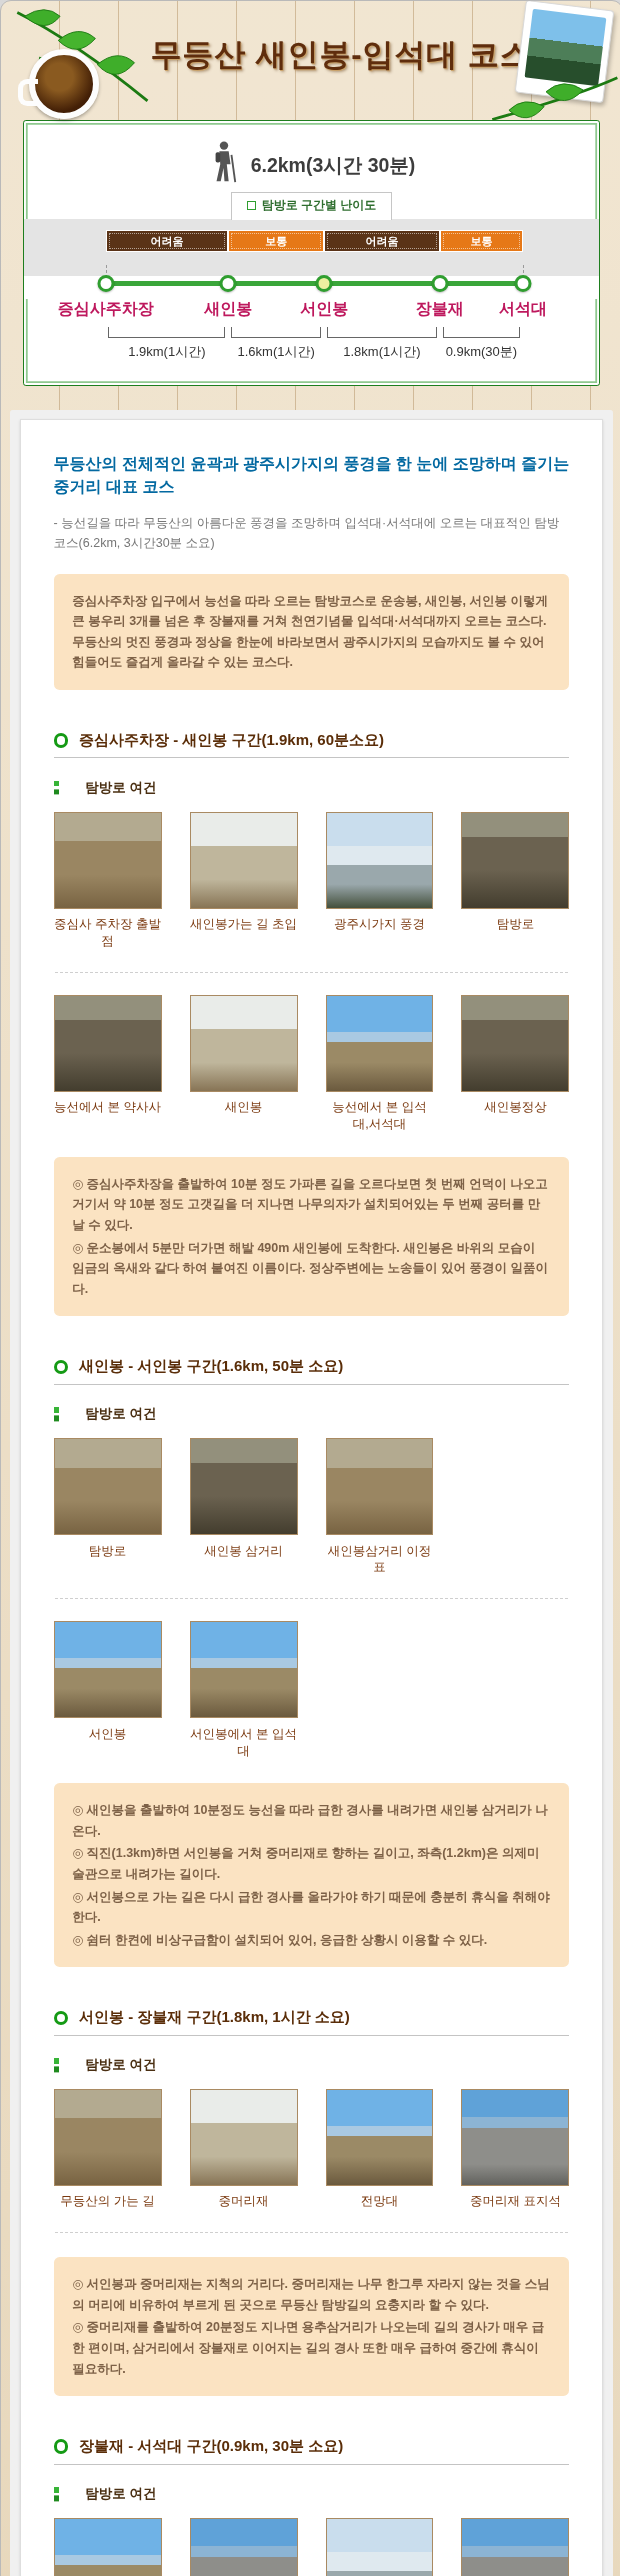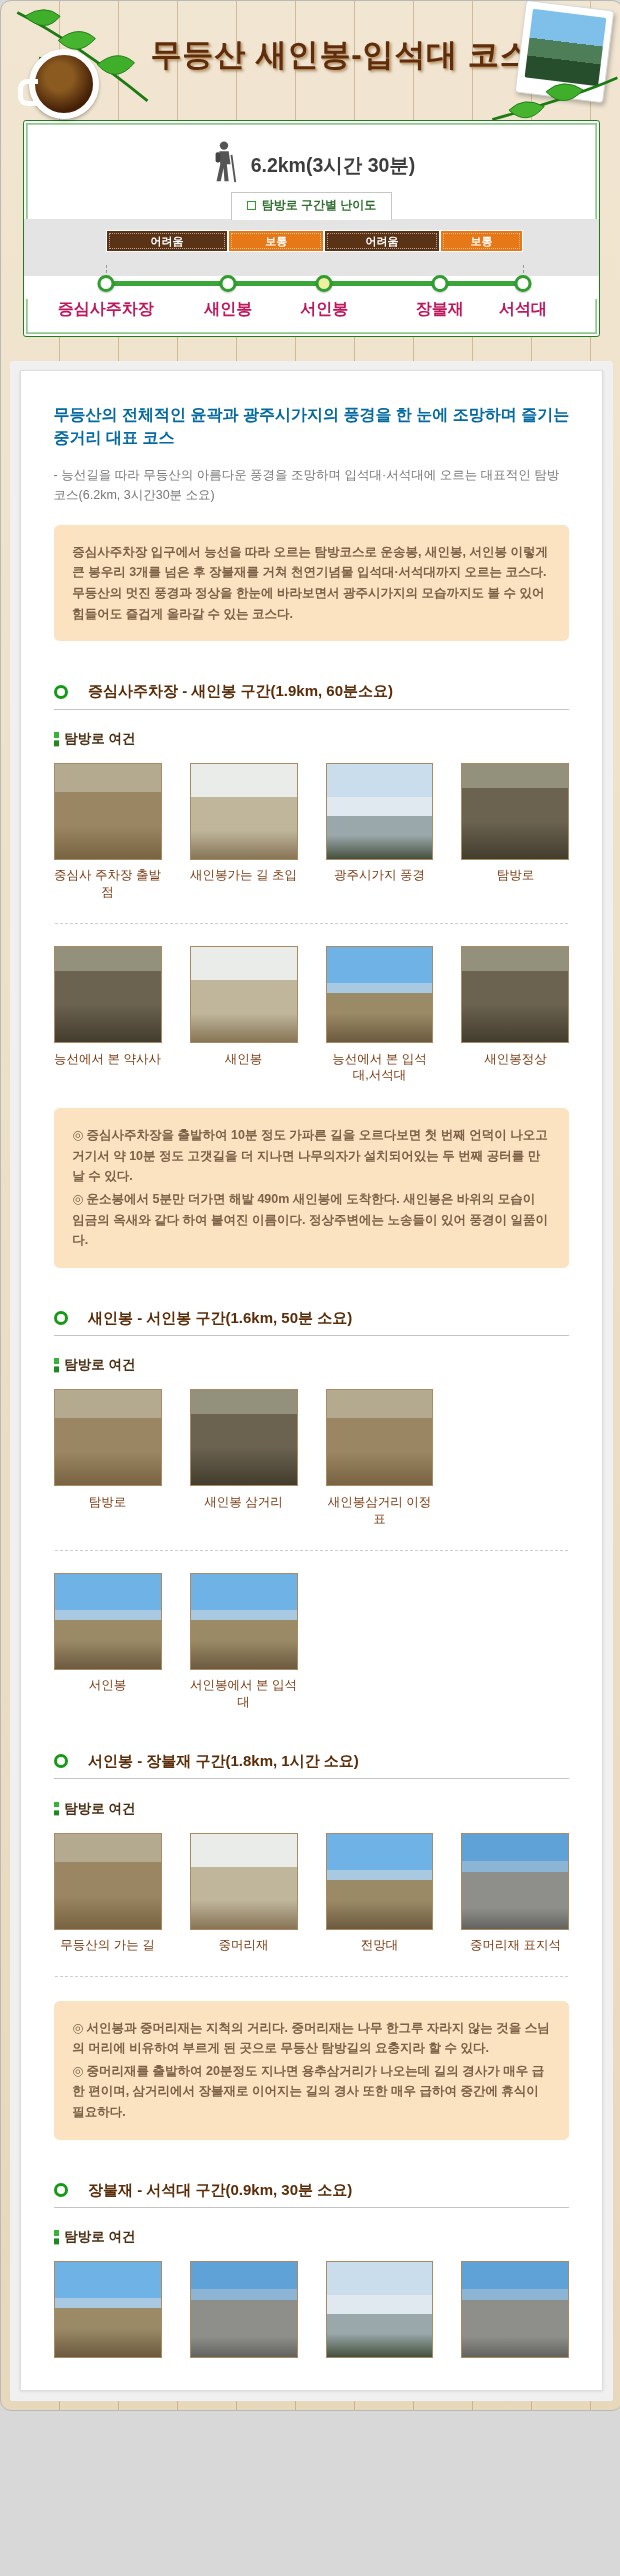"1.9km(1시간)" div.map-segs { html: none -> <div> <div> <div></div> <span>1.9km(1시간)</span> </div> <div> <div></div> <span>1.6km(1시간)</span> </div> <div> <div></div> <span>1.8km(1시간)</span> </div> <div> <div></div> <span>0.9km(30분)</span> </div> </div> }
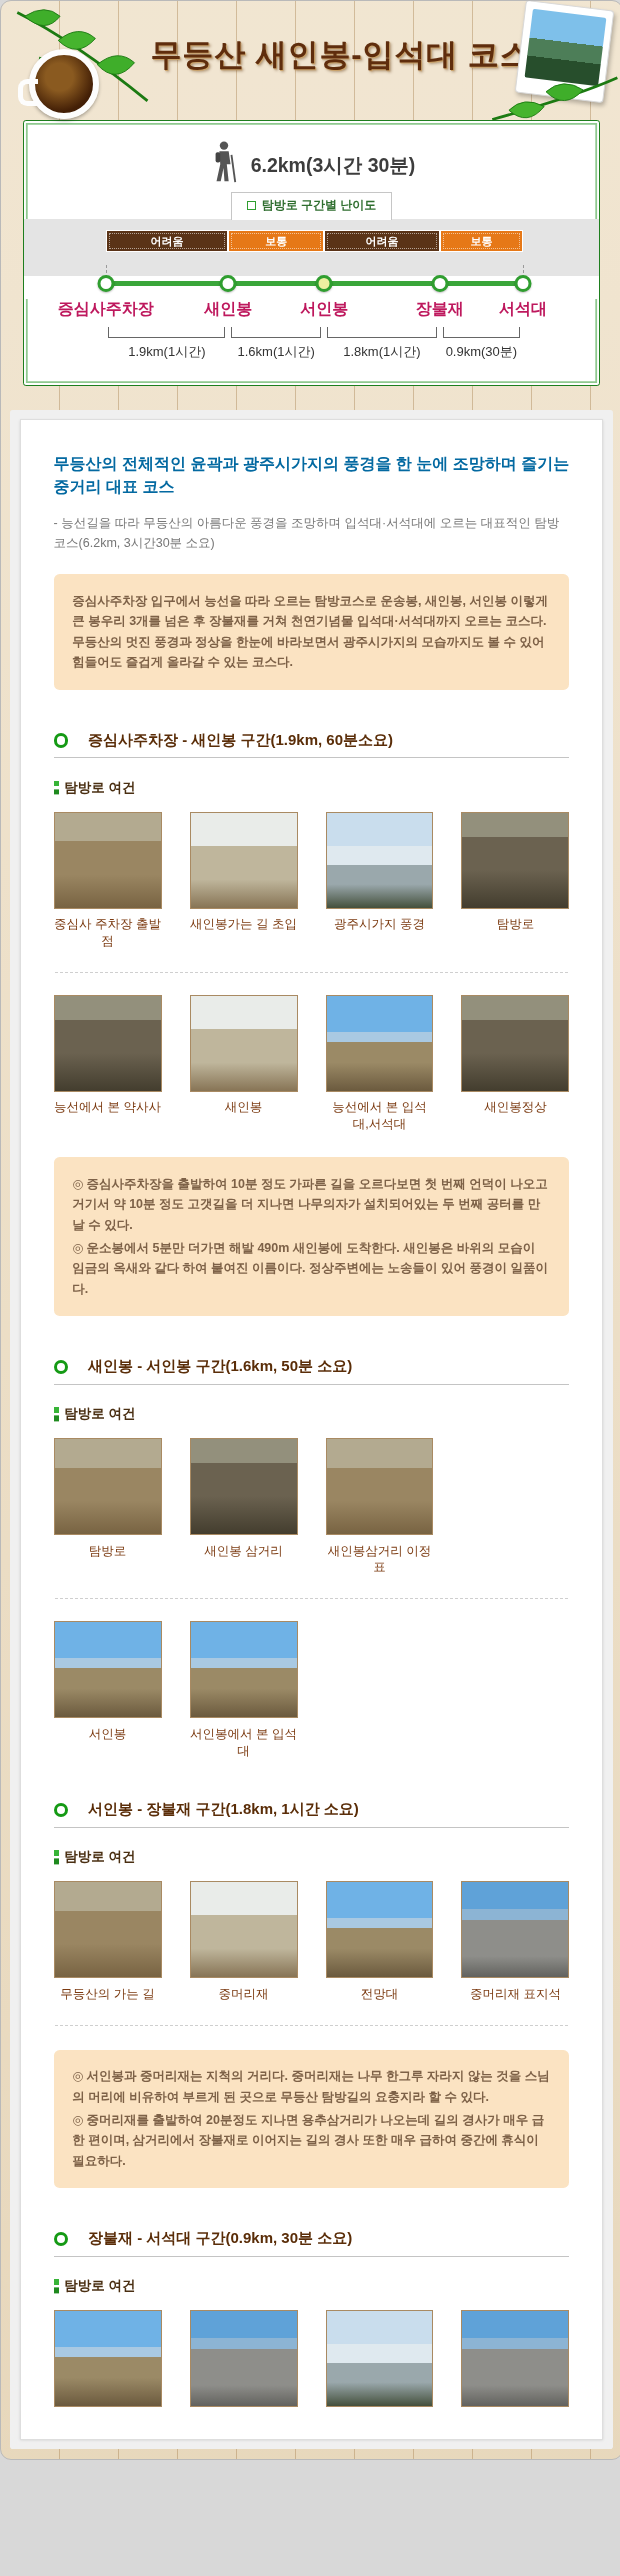"증심사주차장 - 새인봉 구간(1.9km, 60분소요)" .sec-title { gap: 20px -> 11px }
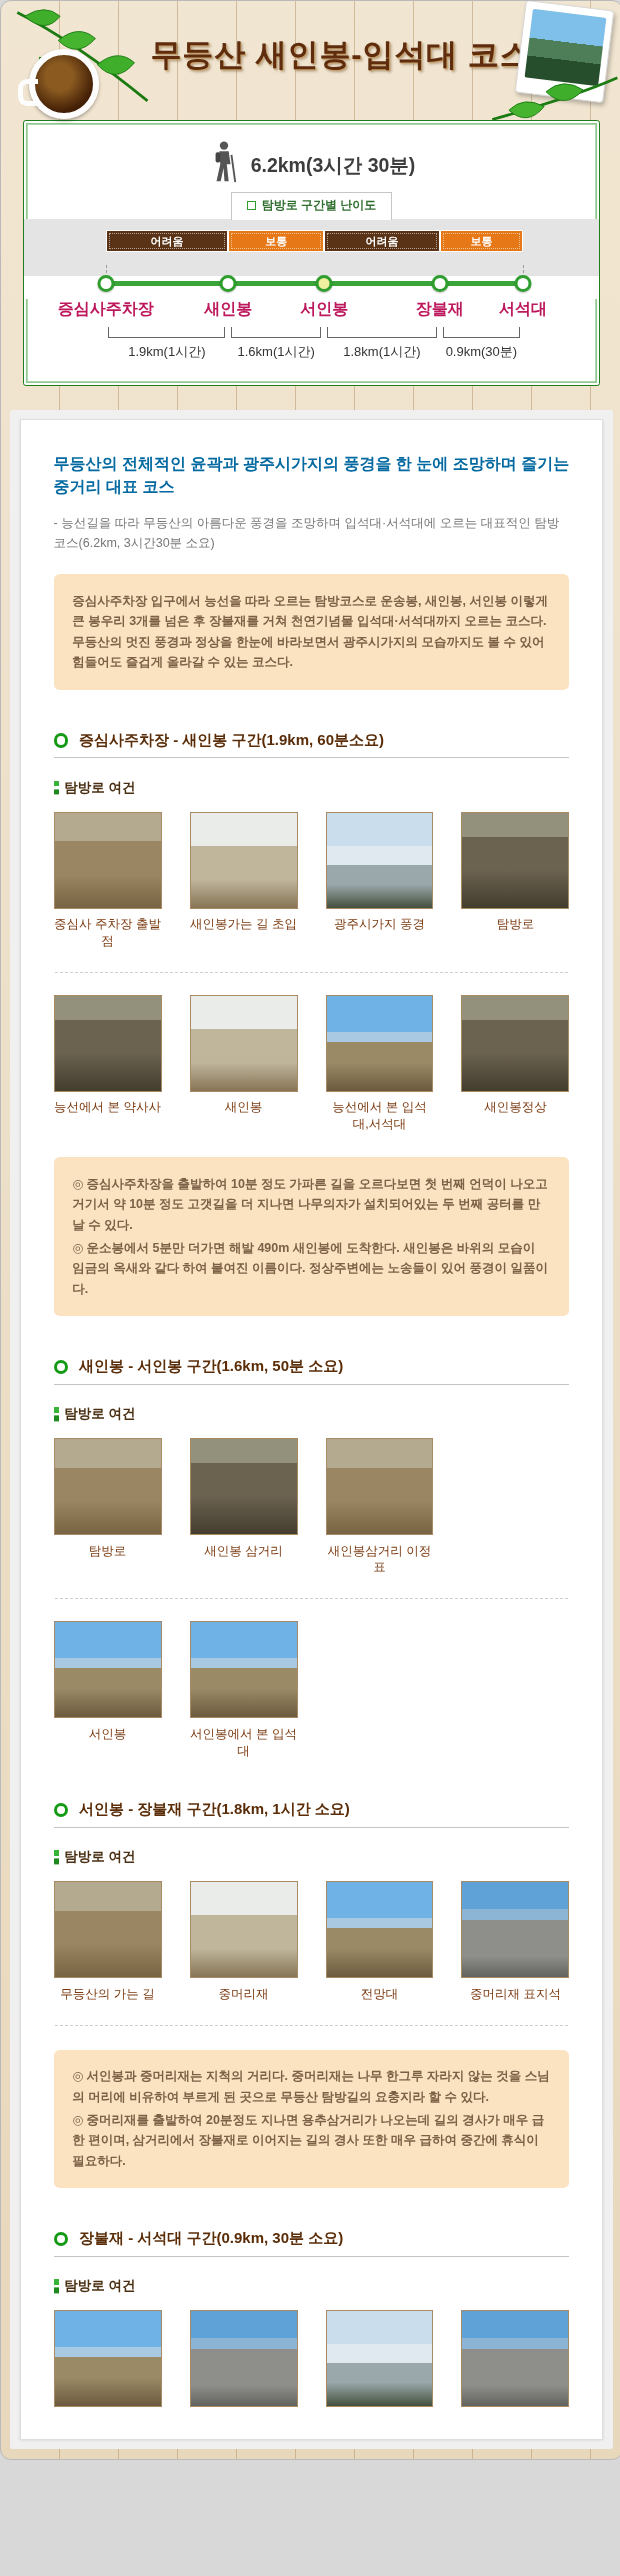"탐방로 여건" .sub { gap: 5px -> 26px }
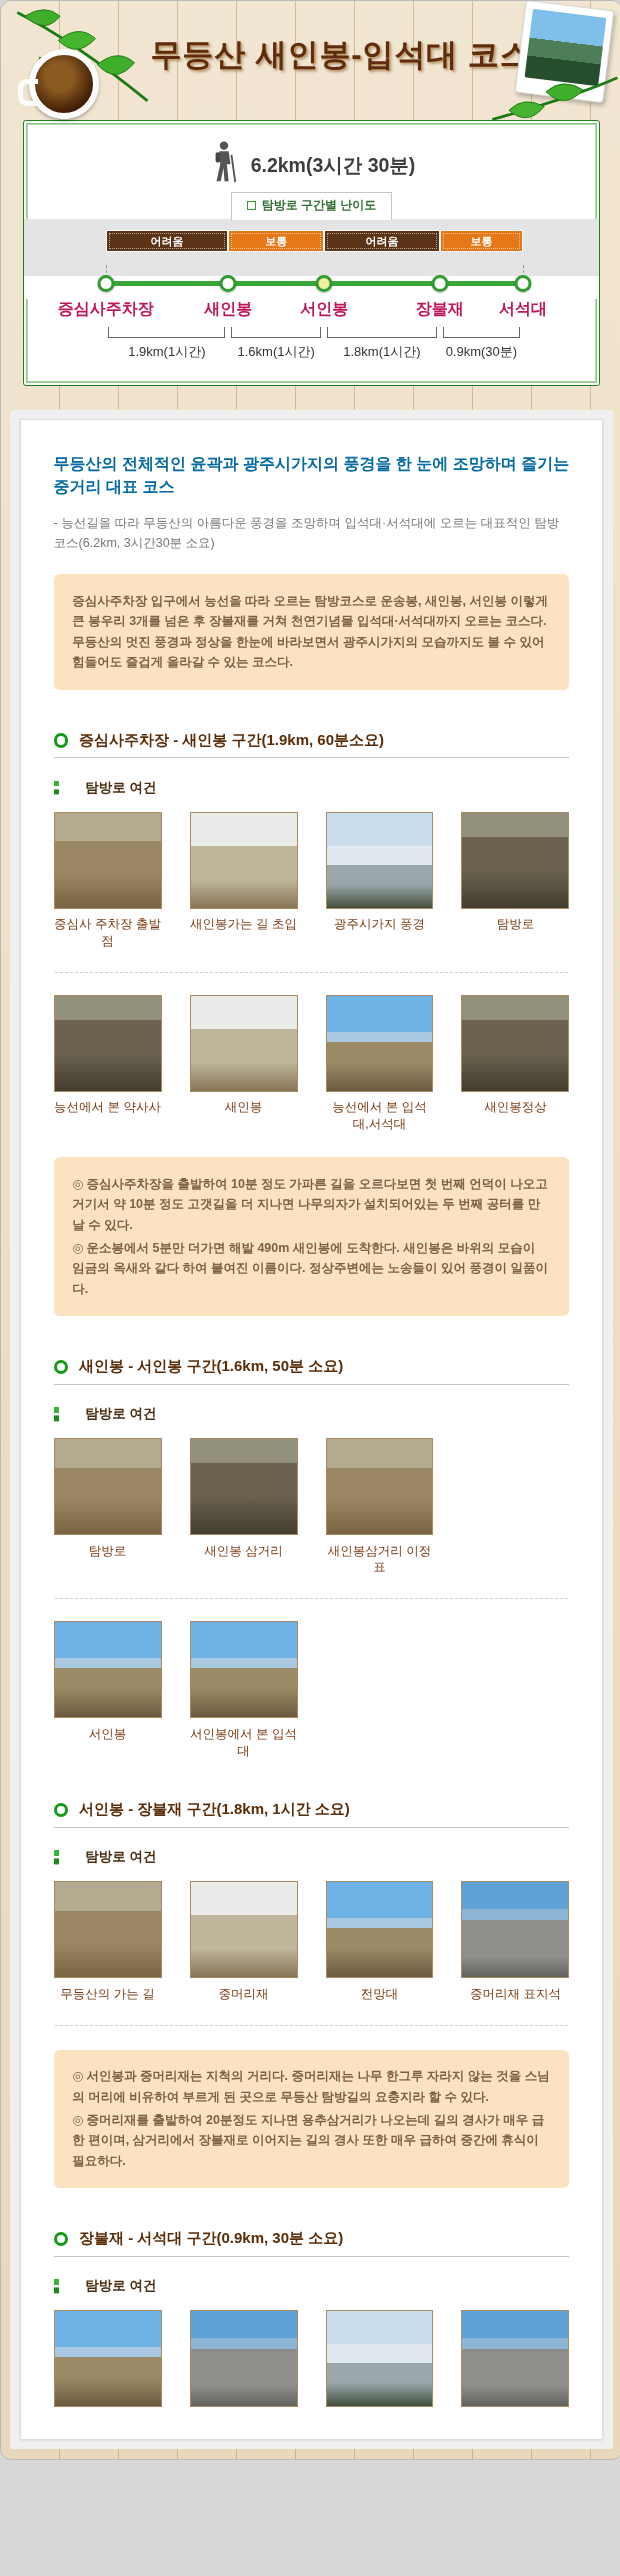"◎ 새인봉을 출발하여 10분정도 능선을" div.notebox { html: none -> <div> <p>◎ 새인봉을 출발하여 10분정도 능선을 따라 급한 경사를 내려가면 새인봉 삼거리가 나온다.</p> <p>◎ 직진(1.3km)하면 서인봉을 거쳐 중머리재로 향하는 길이고, 좌측(1.2km)은 의제미술관으로 내려가는 길이다.</p> <p>◎ 서인봉으로 가는 길은 다시 급한 경사를 올라가야 하기 때문에 충분히 휴식을 취해야 한다.</p> <p>◎ 쉼터 한켠에 비상구급함이 설치되어 있어, 응급한 상황시 이용할 수 있다.</p> </div> }
